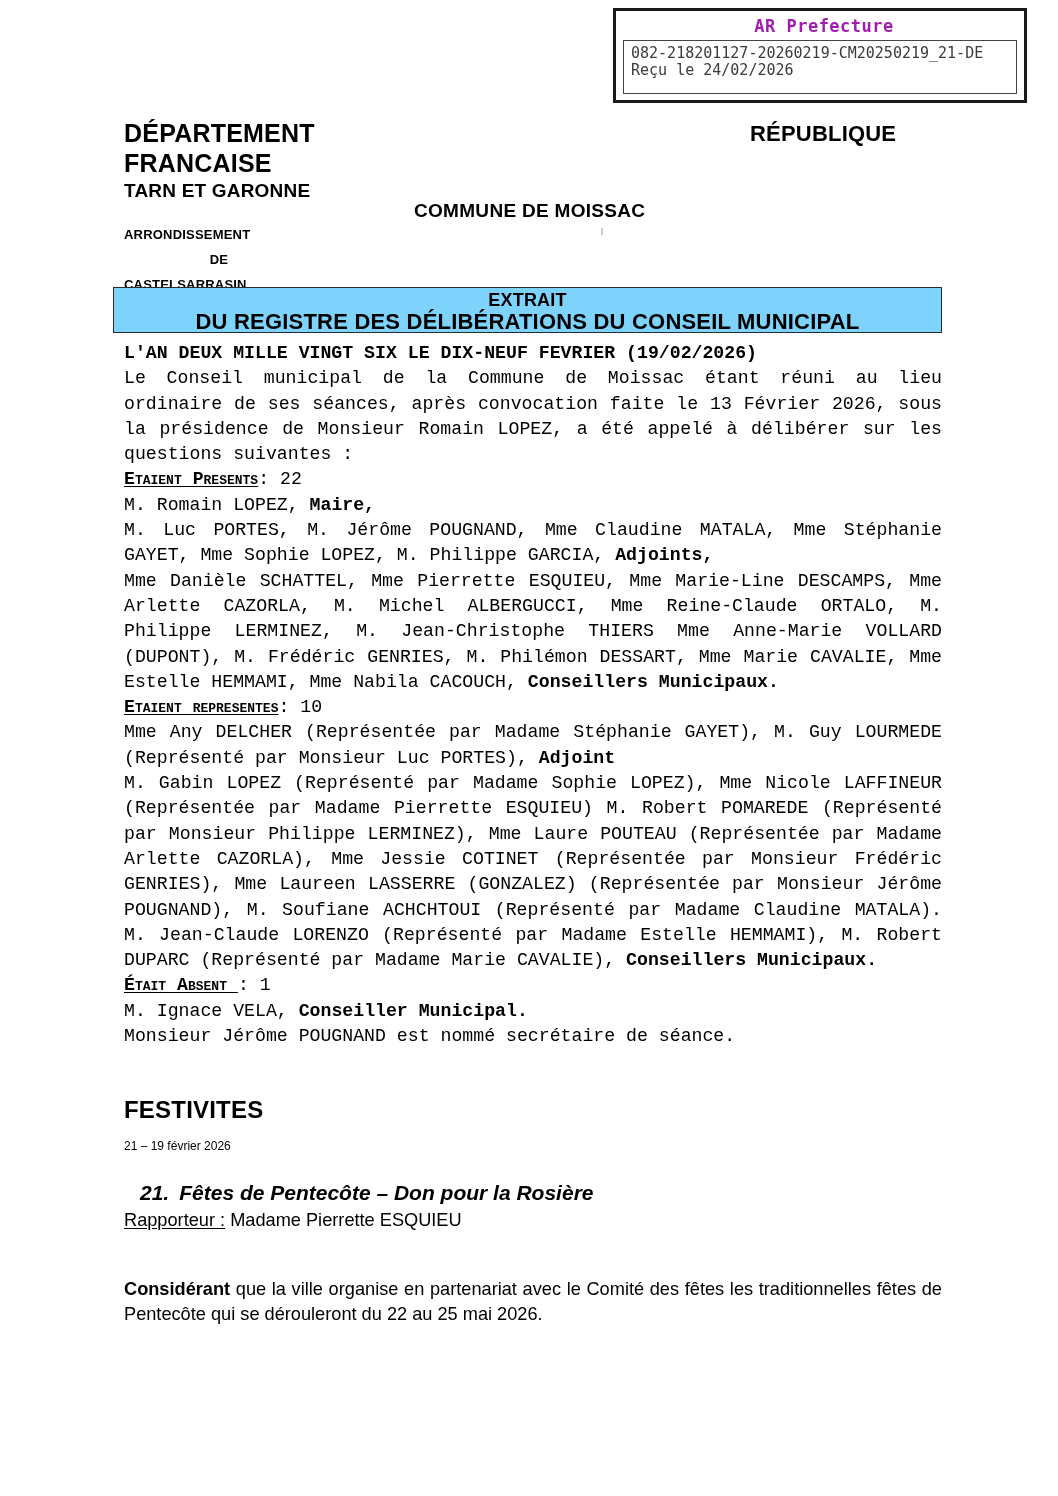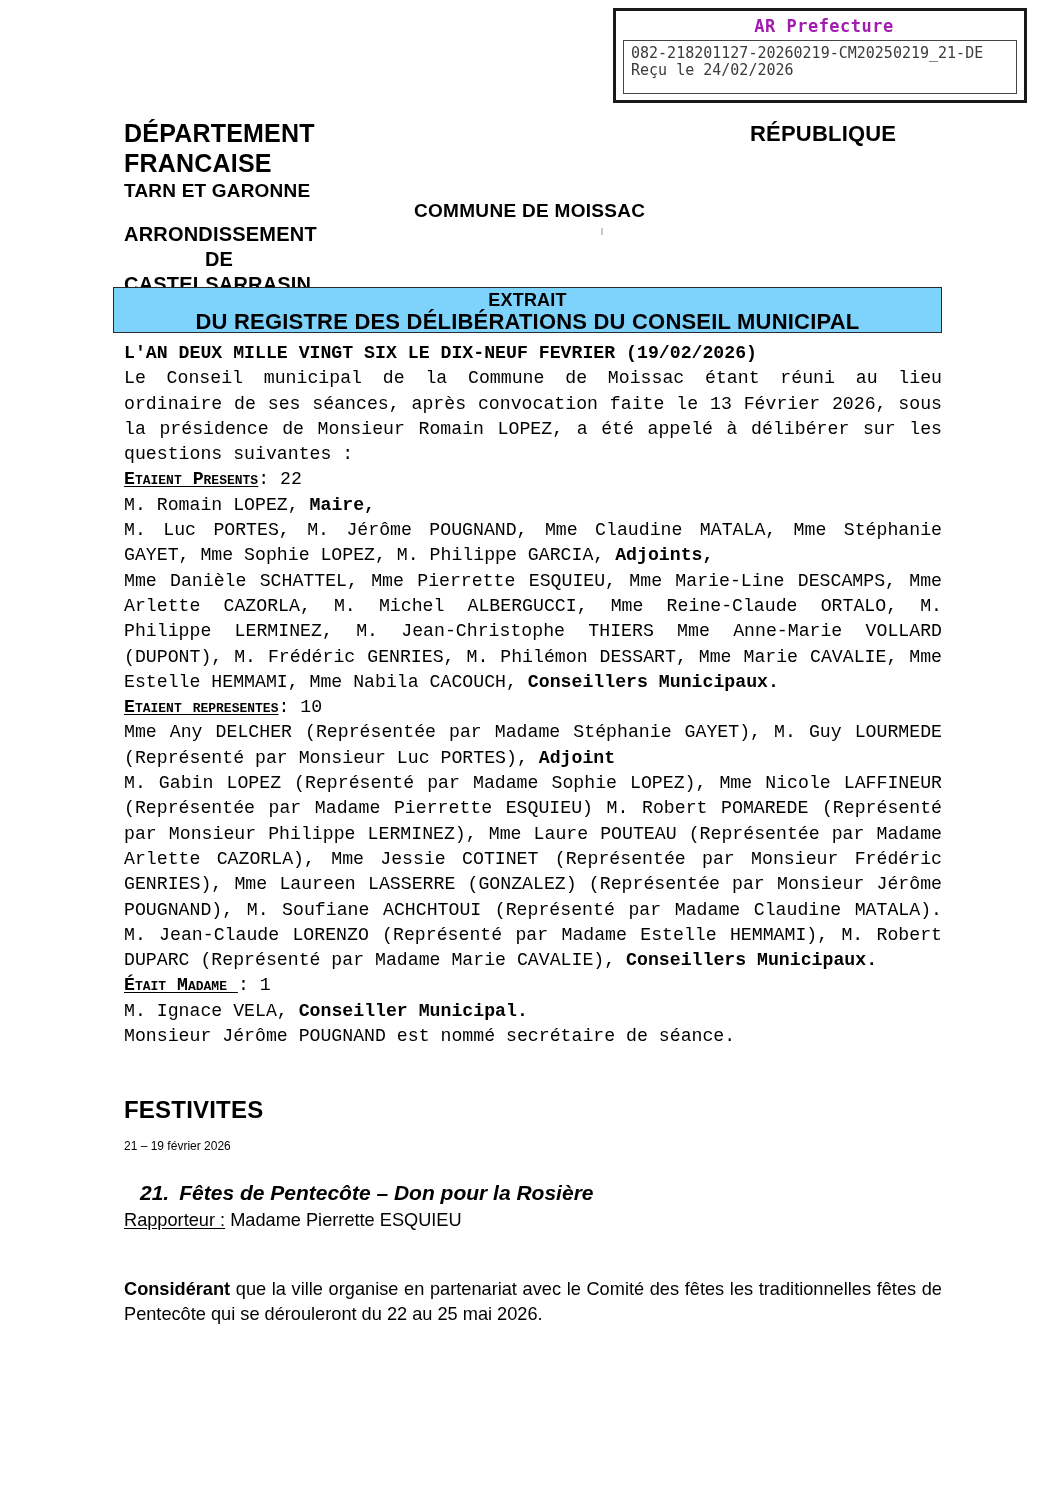"ARRONDISSEMENT" .hdr-arr { font-size: 20px -> 13px }
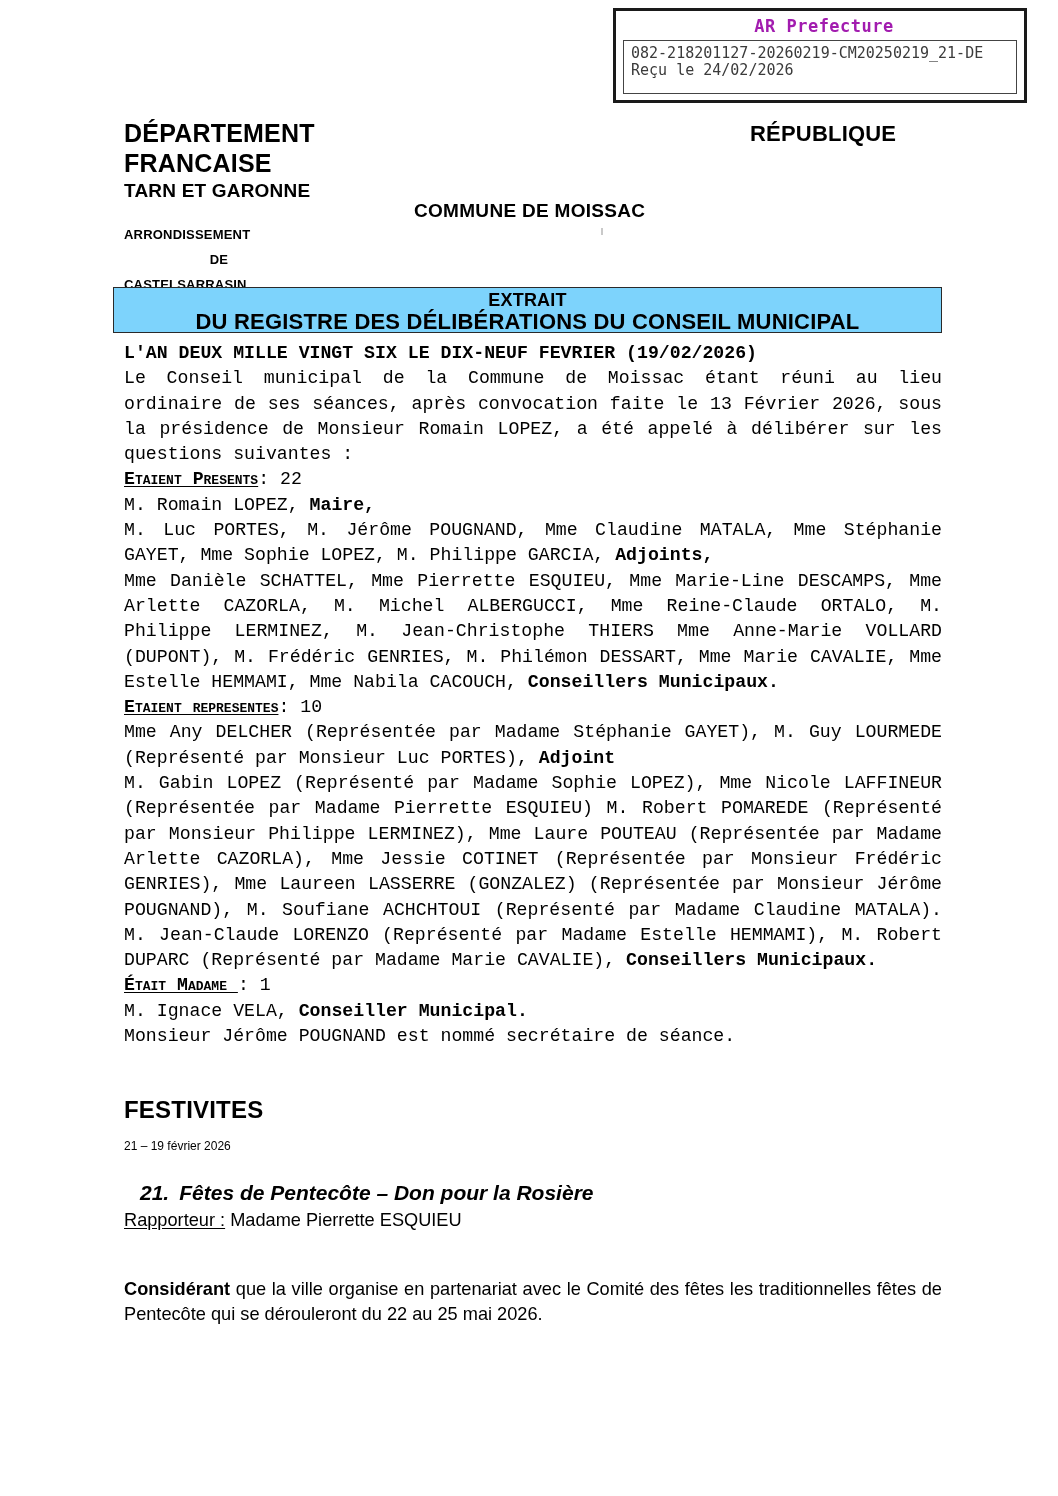"Était Madame" span.caps-head { text: Madame -> Absent }
